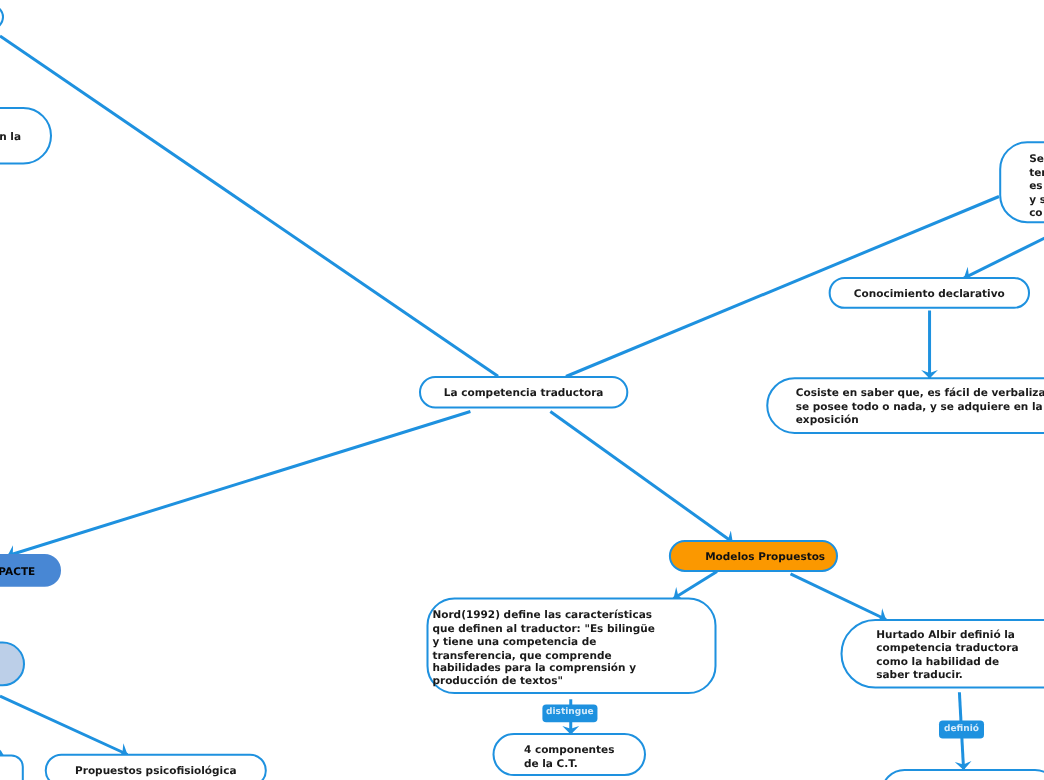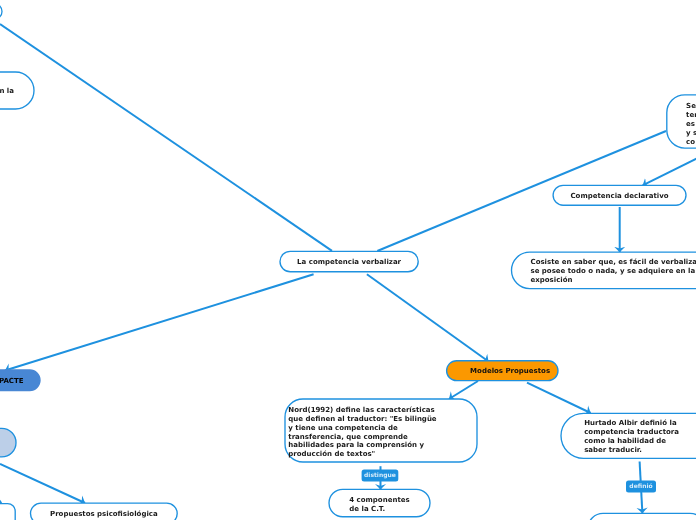"Competencia declarativo" span { text: Competencia -> Conocimiento }
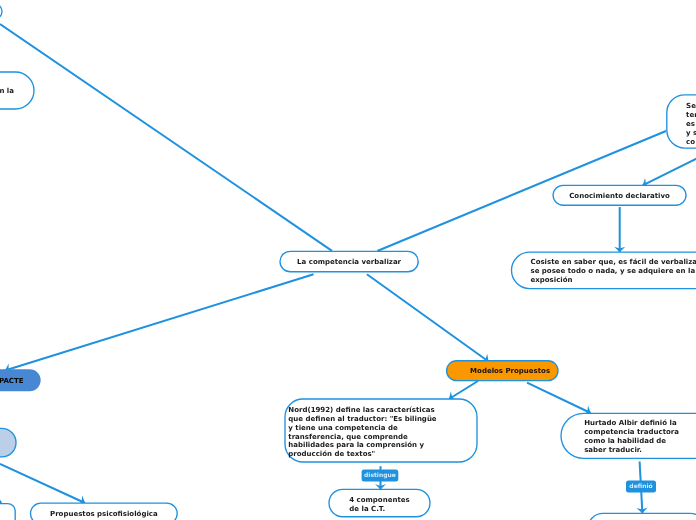"La competencia verbalizar" span { text: verbalizar -> traductora }
